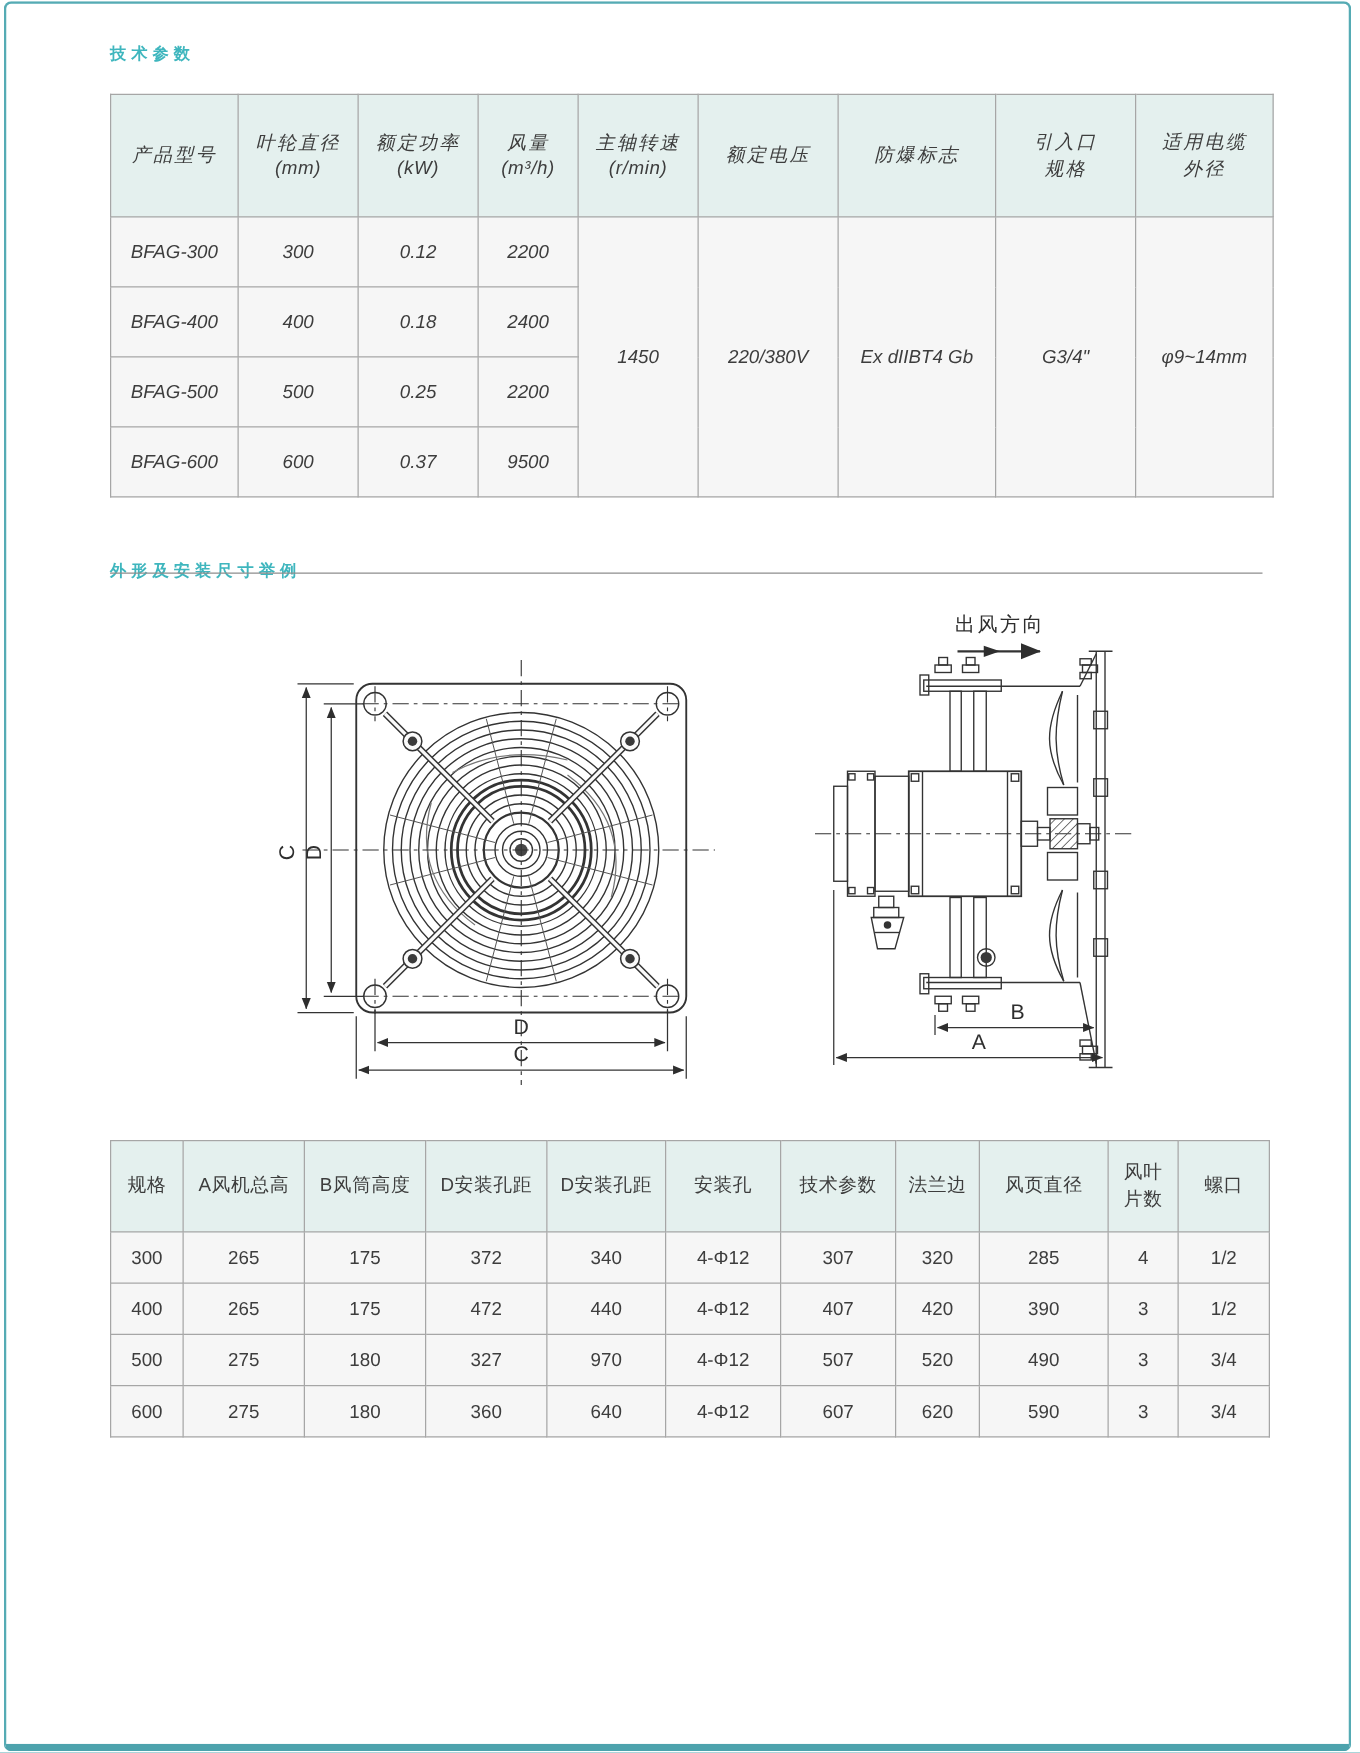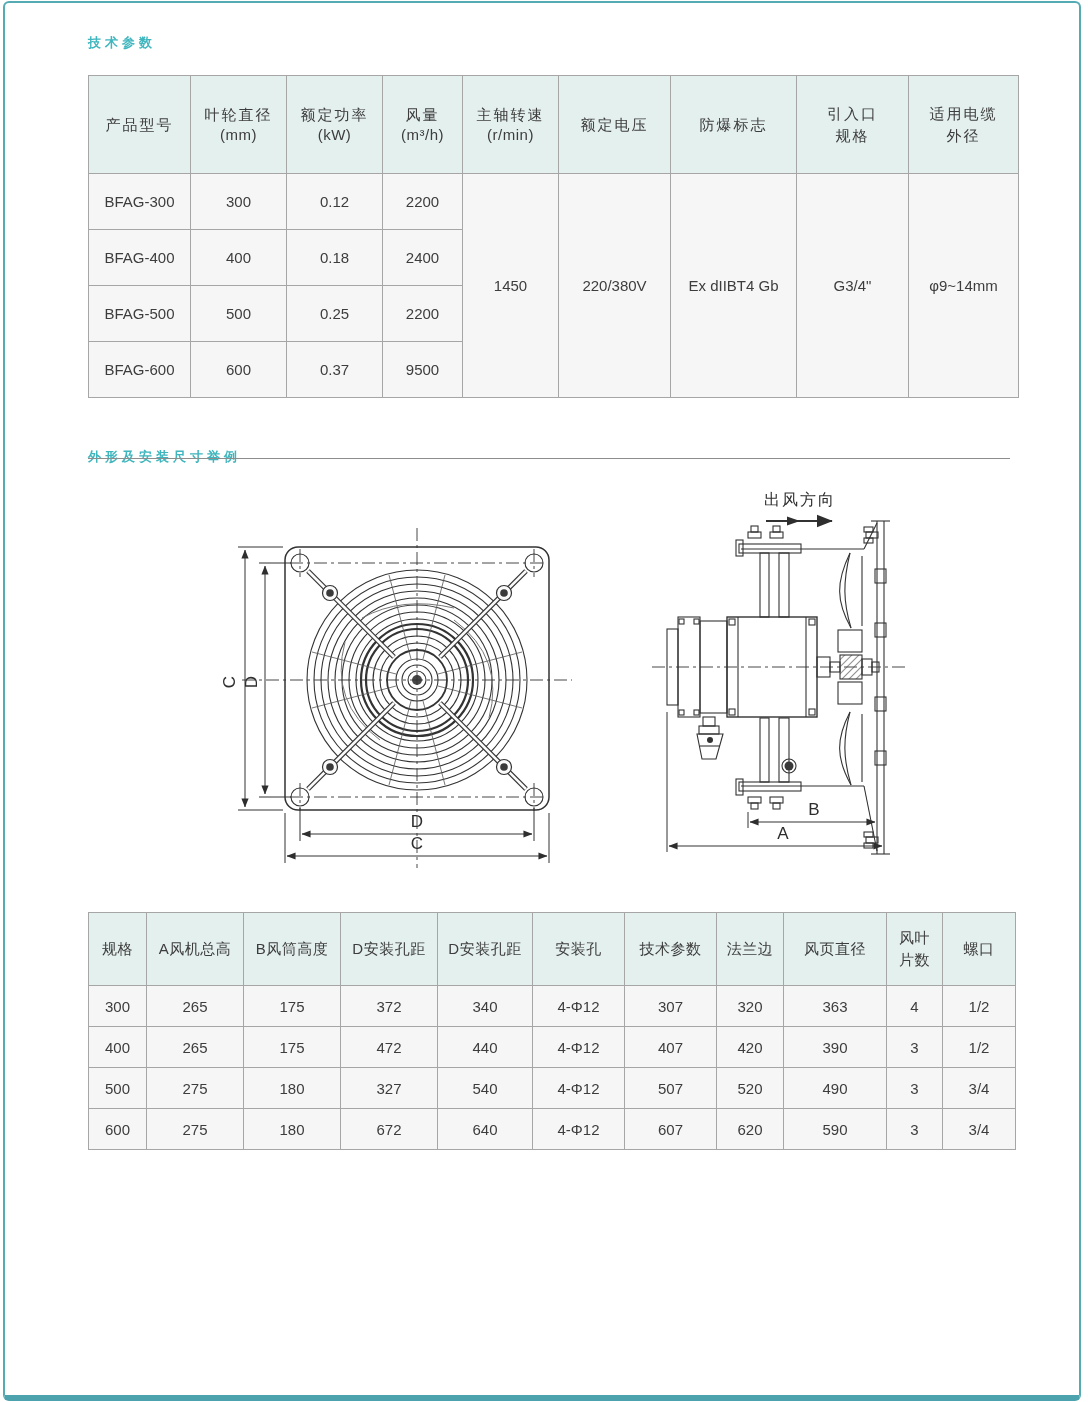"产品型号" #spec-table { font-style: none -> italic }
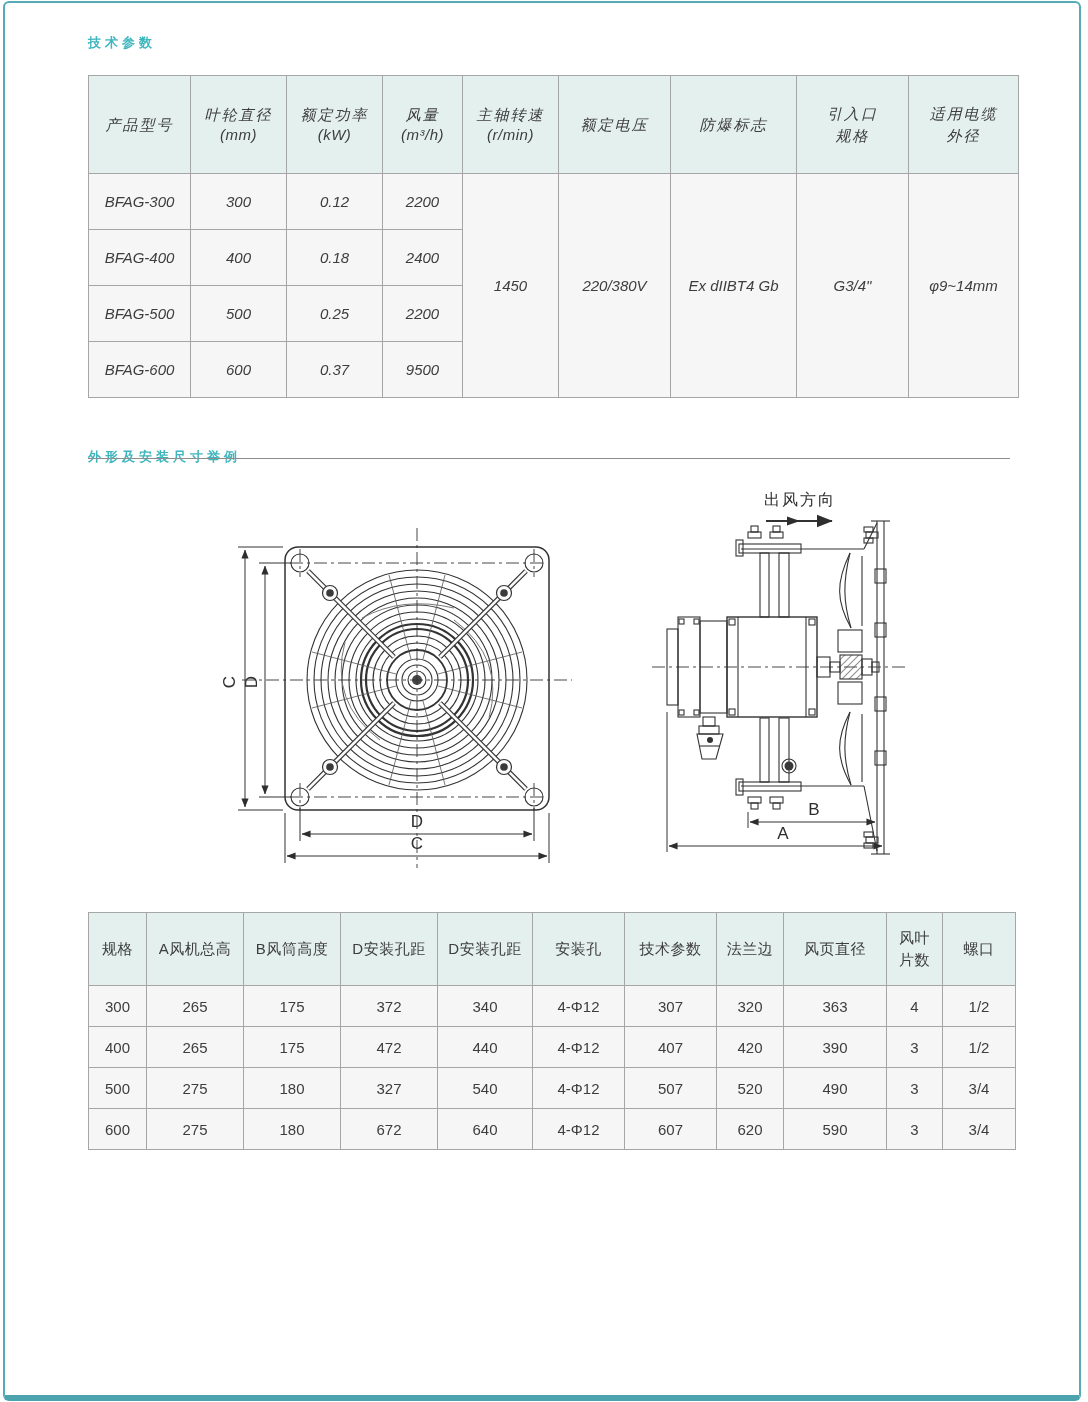"363" td { text: 363 -> 285 }
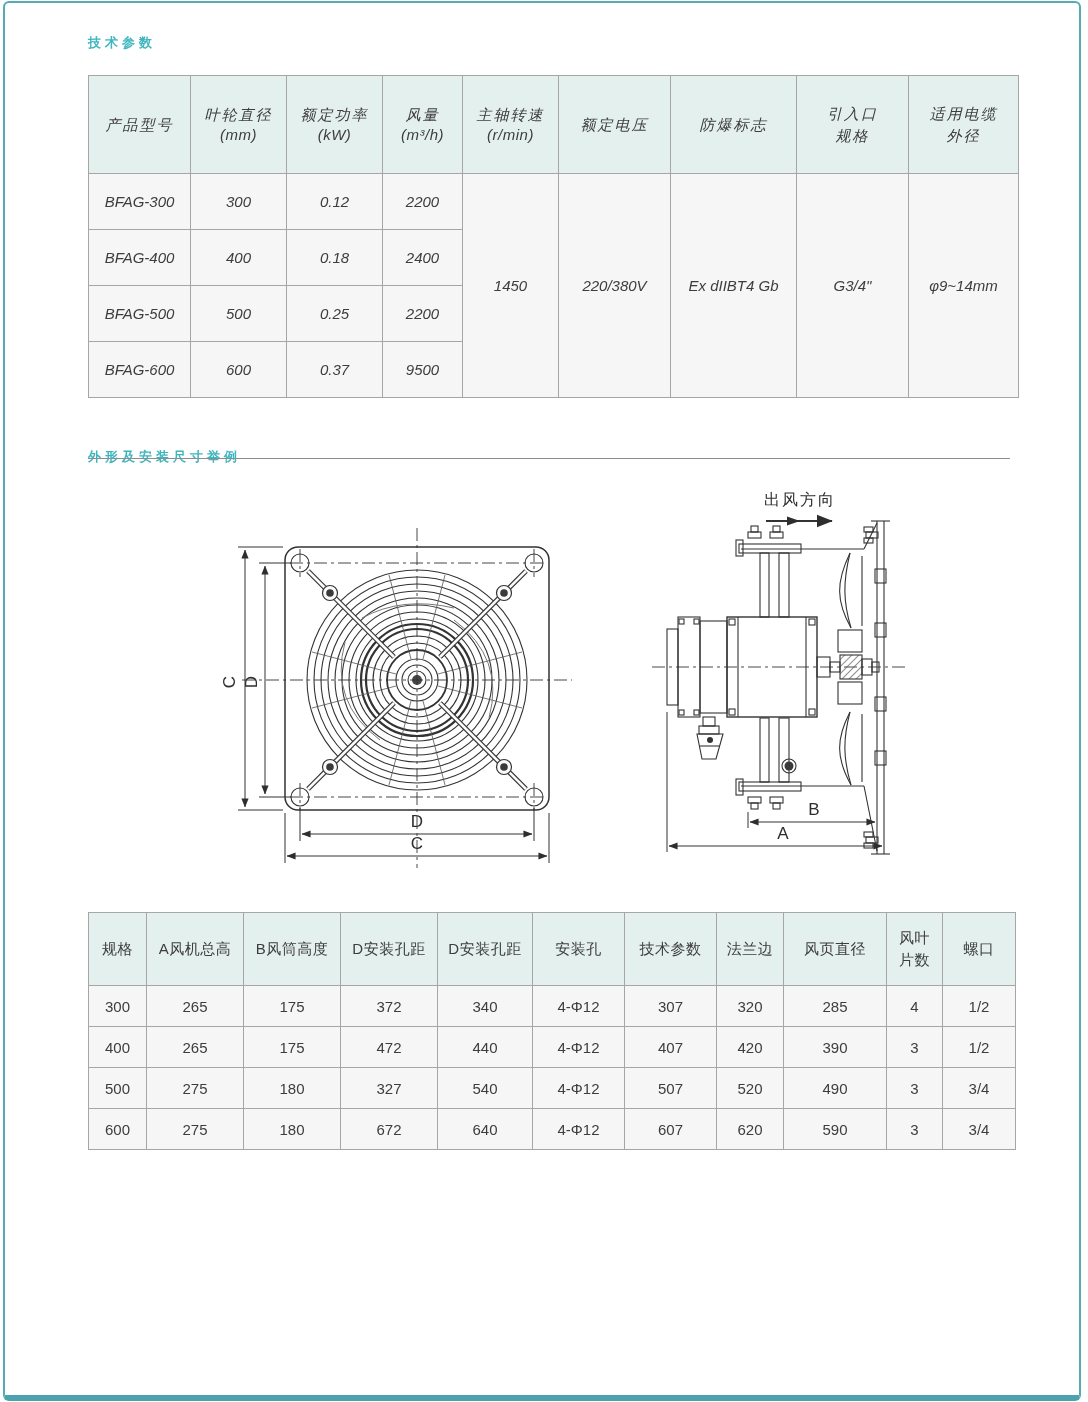"540" td { text: 540 -> 970 }
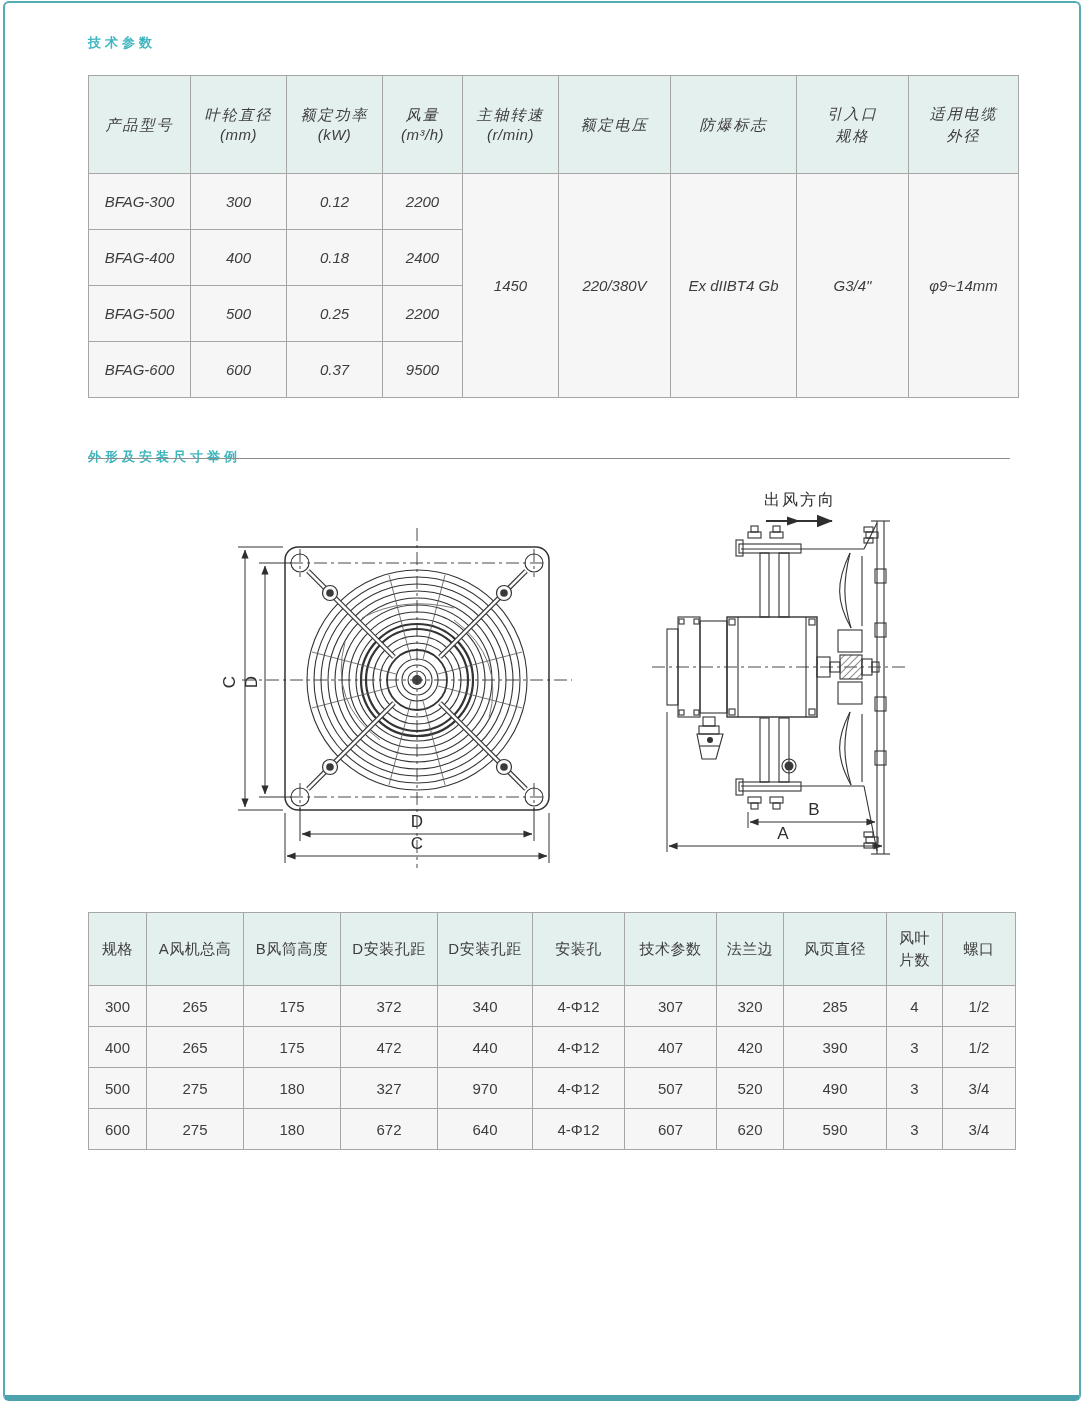"672" td { text: 672 -> 360 }
